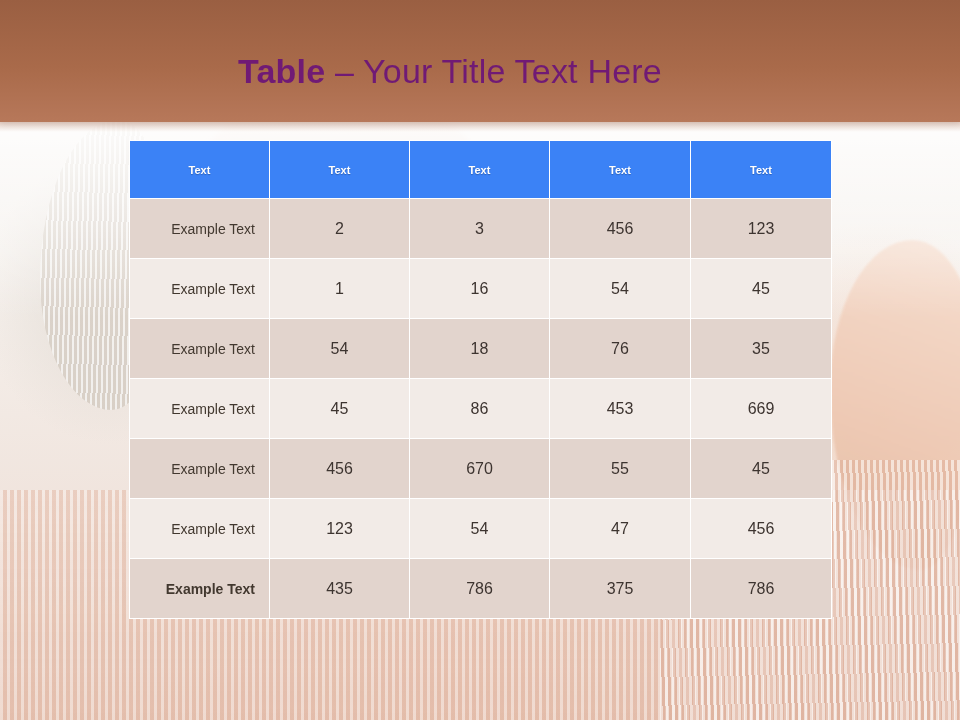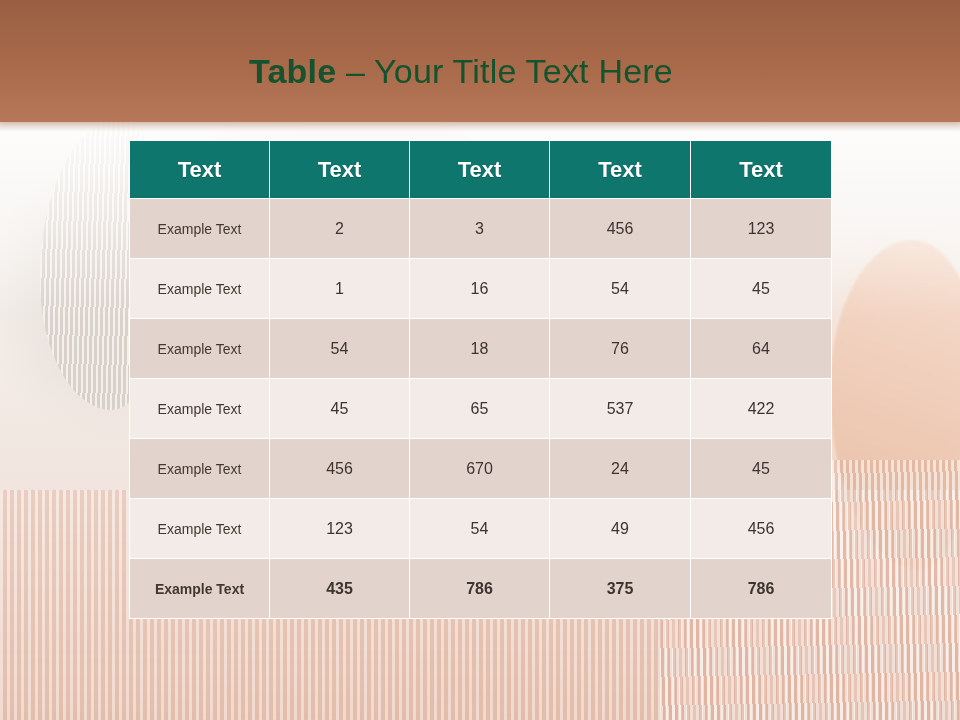"Table – Your Title Text" .slide-title { color: #14532d -> #701a75; left: 249px -> 238px }
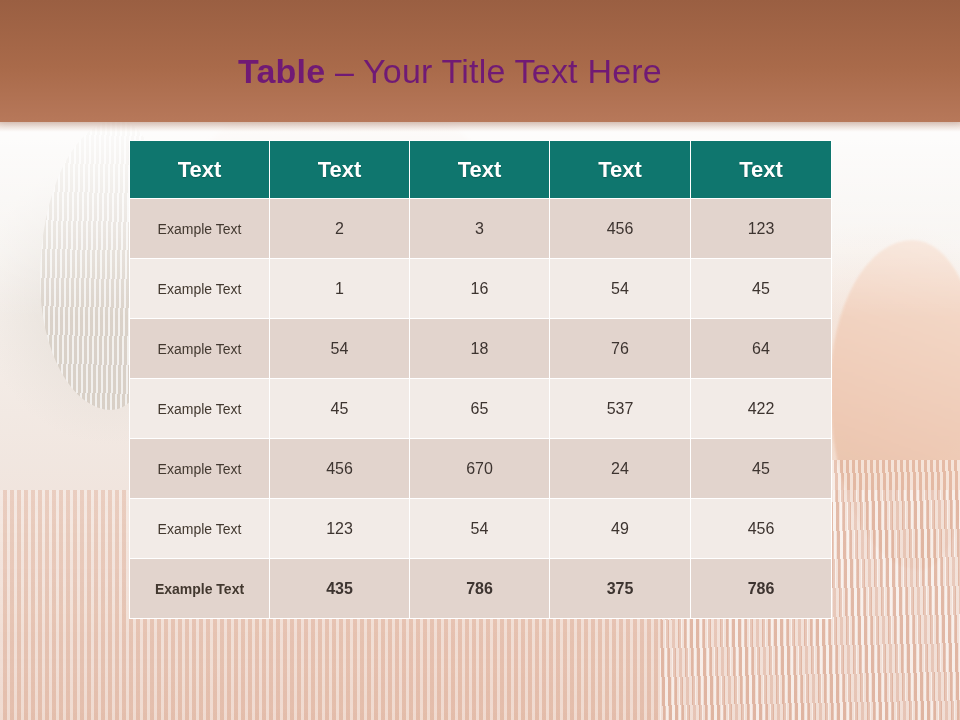"Text" table.data-table th { background: #0f766e -> #3b82f6; font-size: 22px -> 11px }
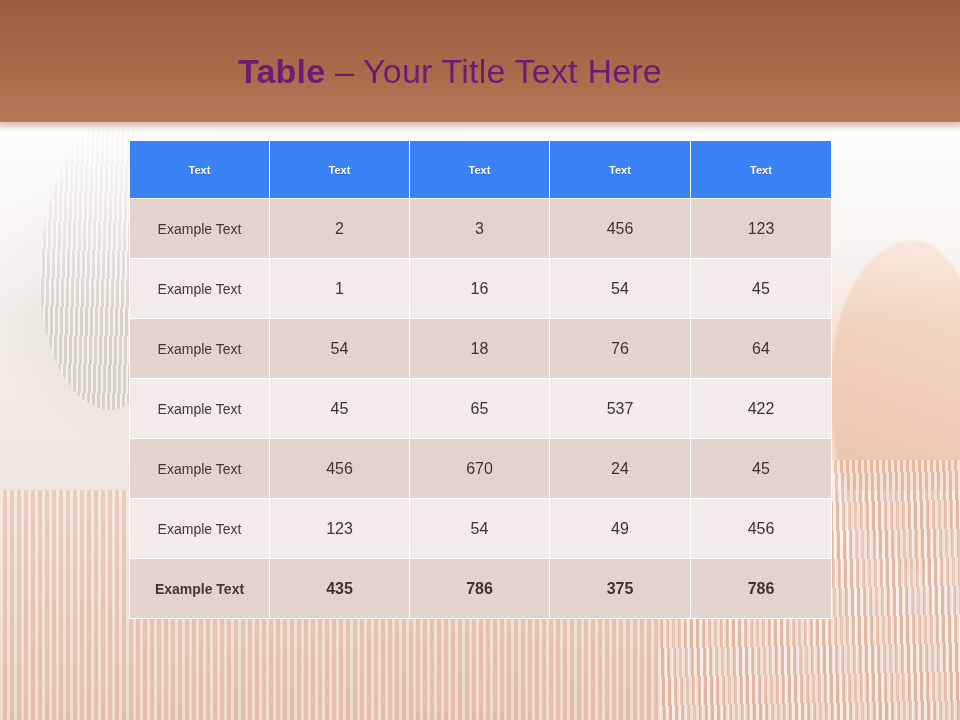"Example Text" table.data-table td.label-cell { text-align: center -> right }
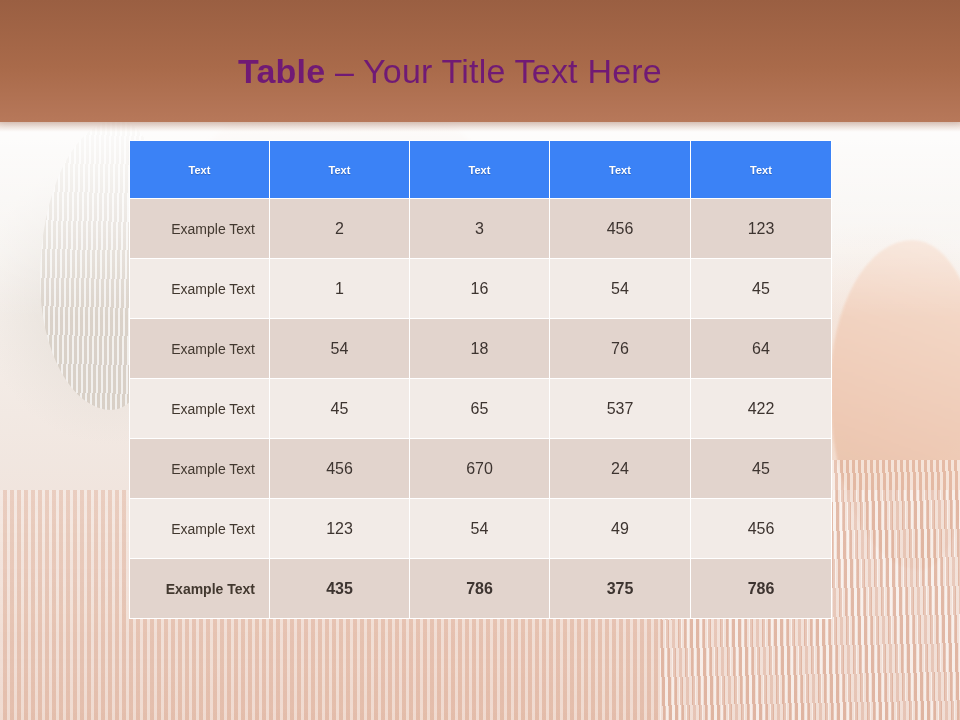"64" td.num { text: 64 -> 35 }
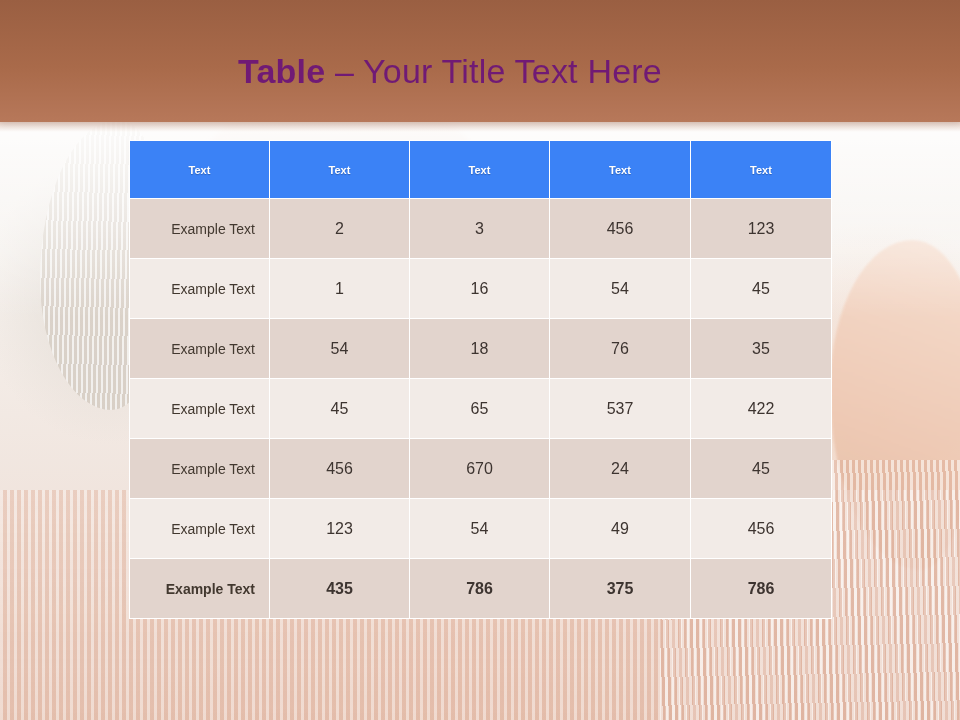"65" td.num { text: 65 -> 86 }
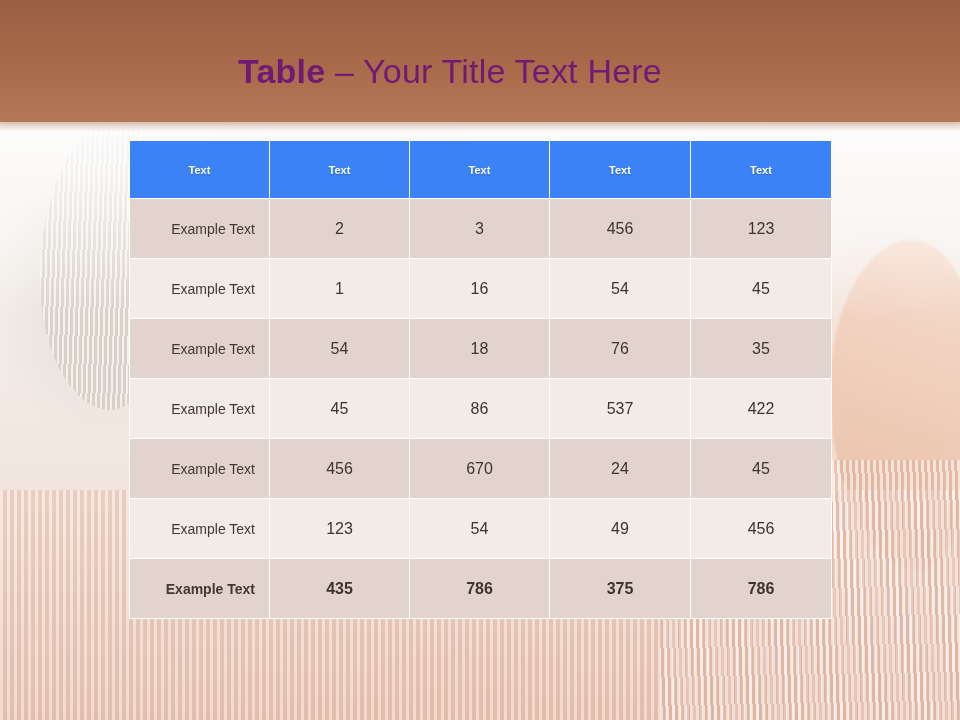"537" td.num { text: 537 -> 453 }
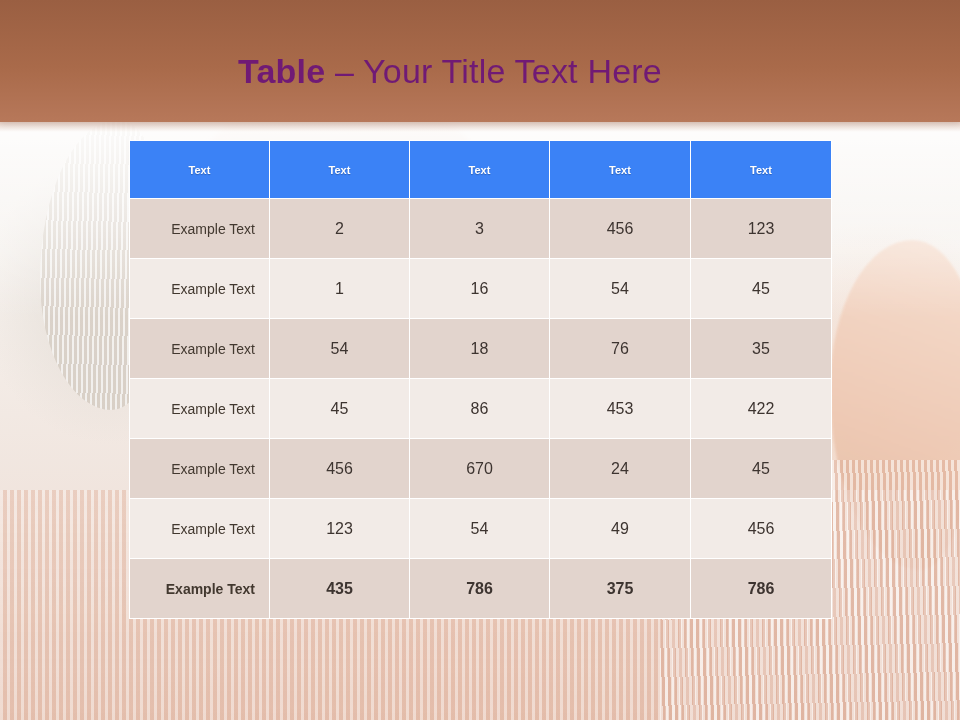"422" td.num { text: 422 -> 669 }
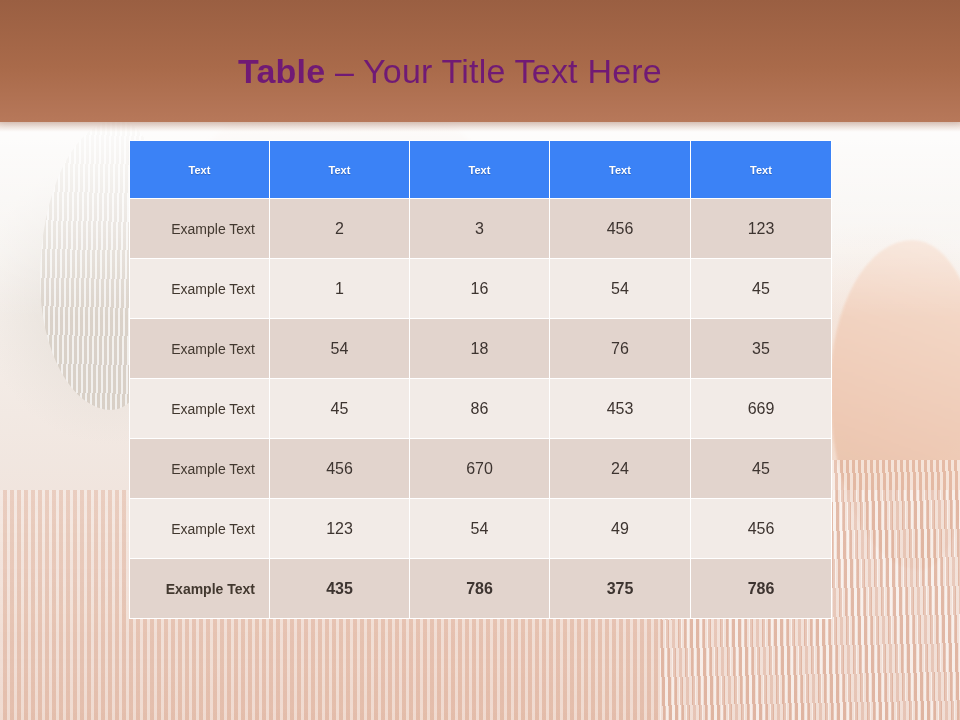"24" td.num { text: 24 -> 55 }
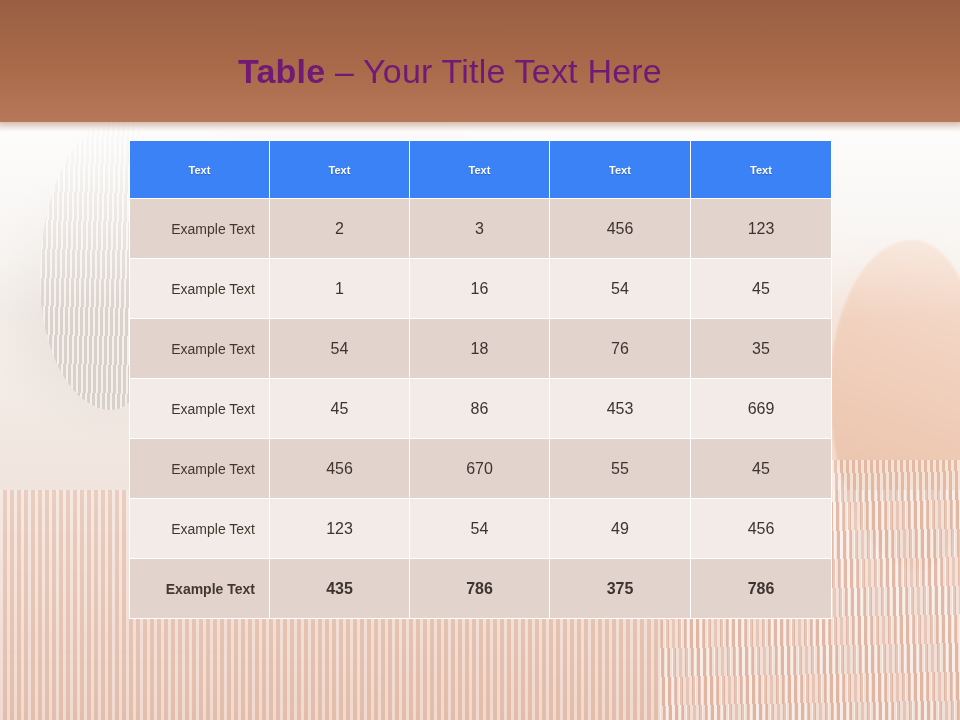"49" td.num { text: 49 -> 47 }
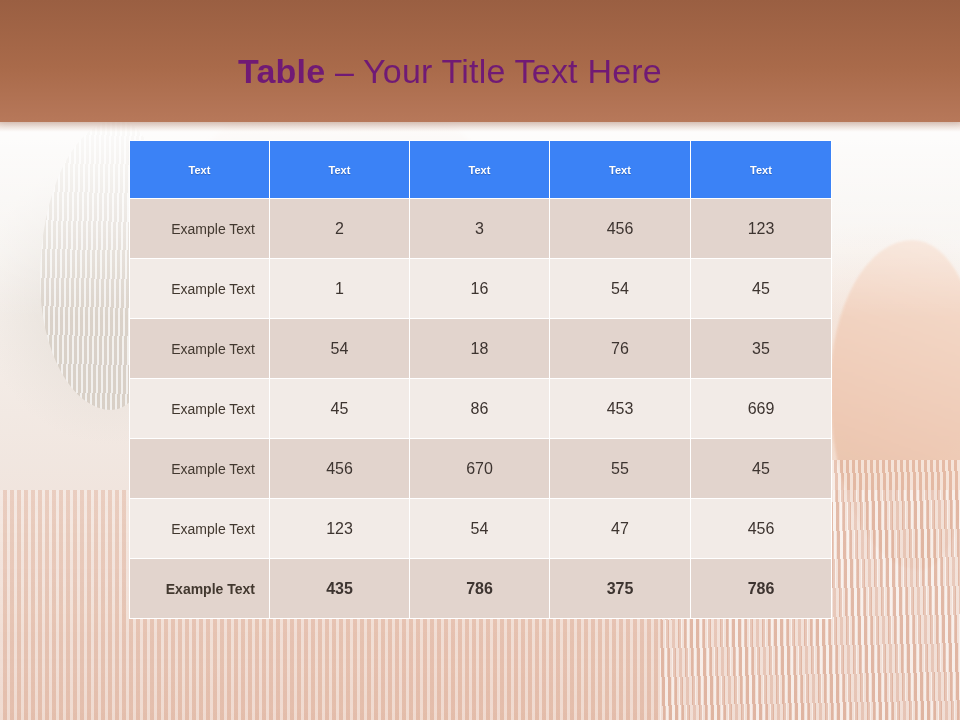"435" tr.row-total td { font-weight: bold -> normal }
